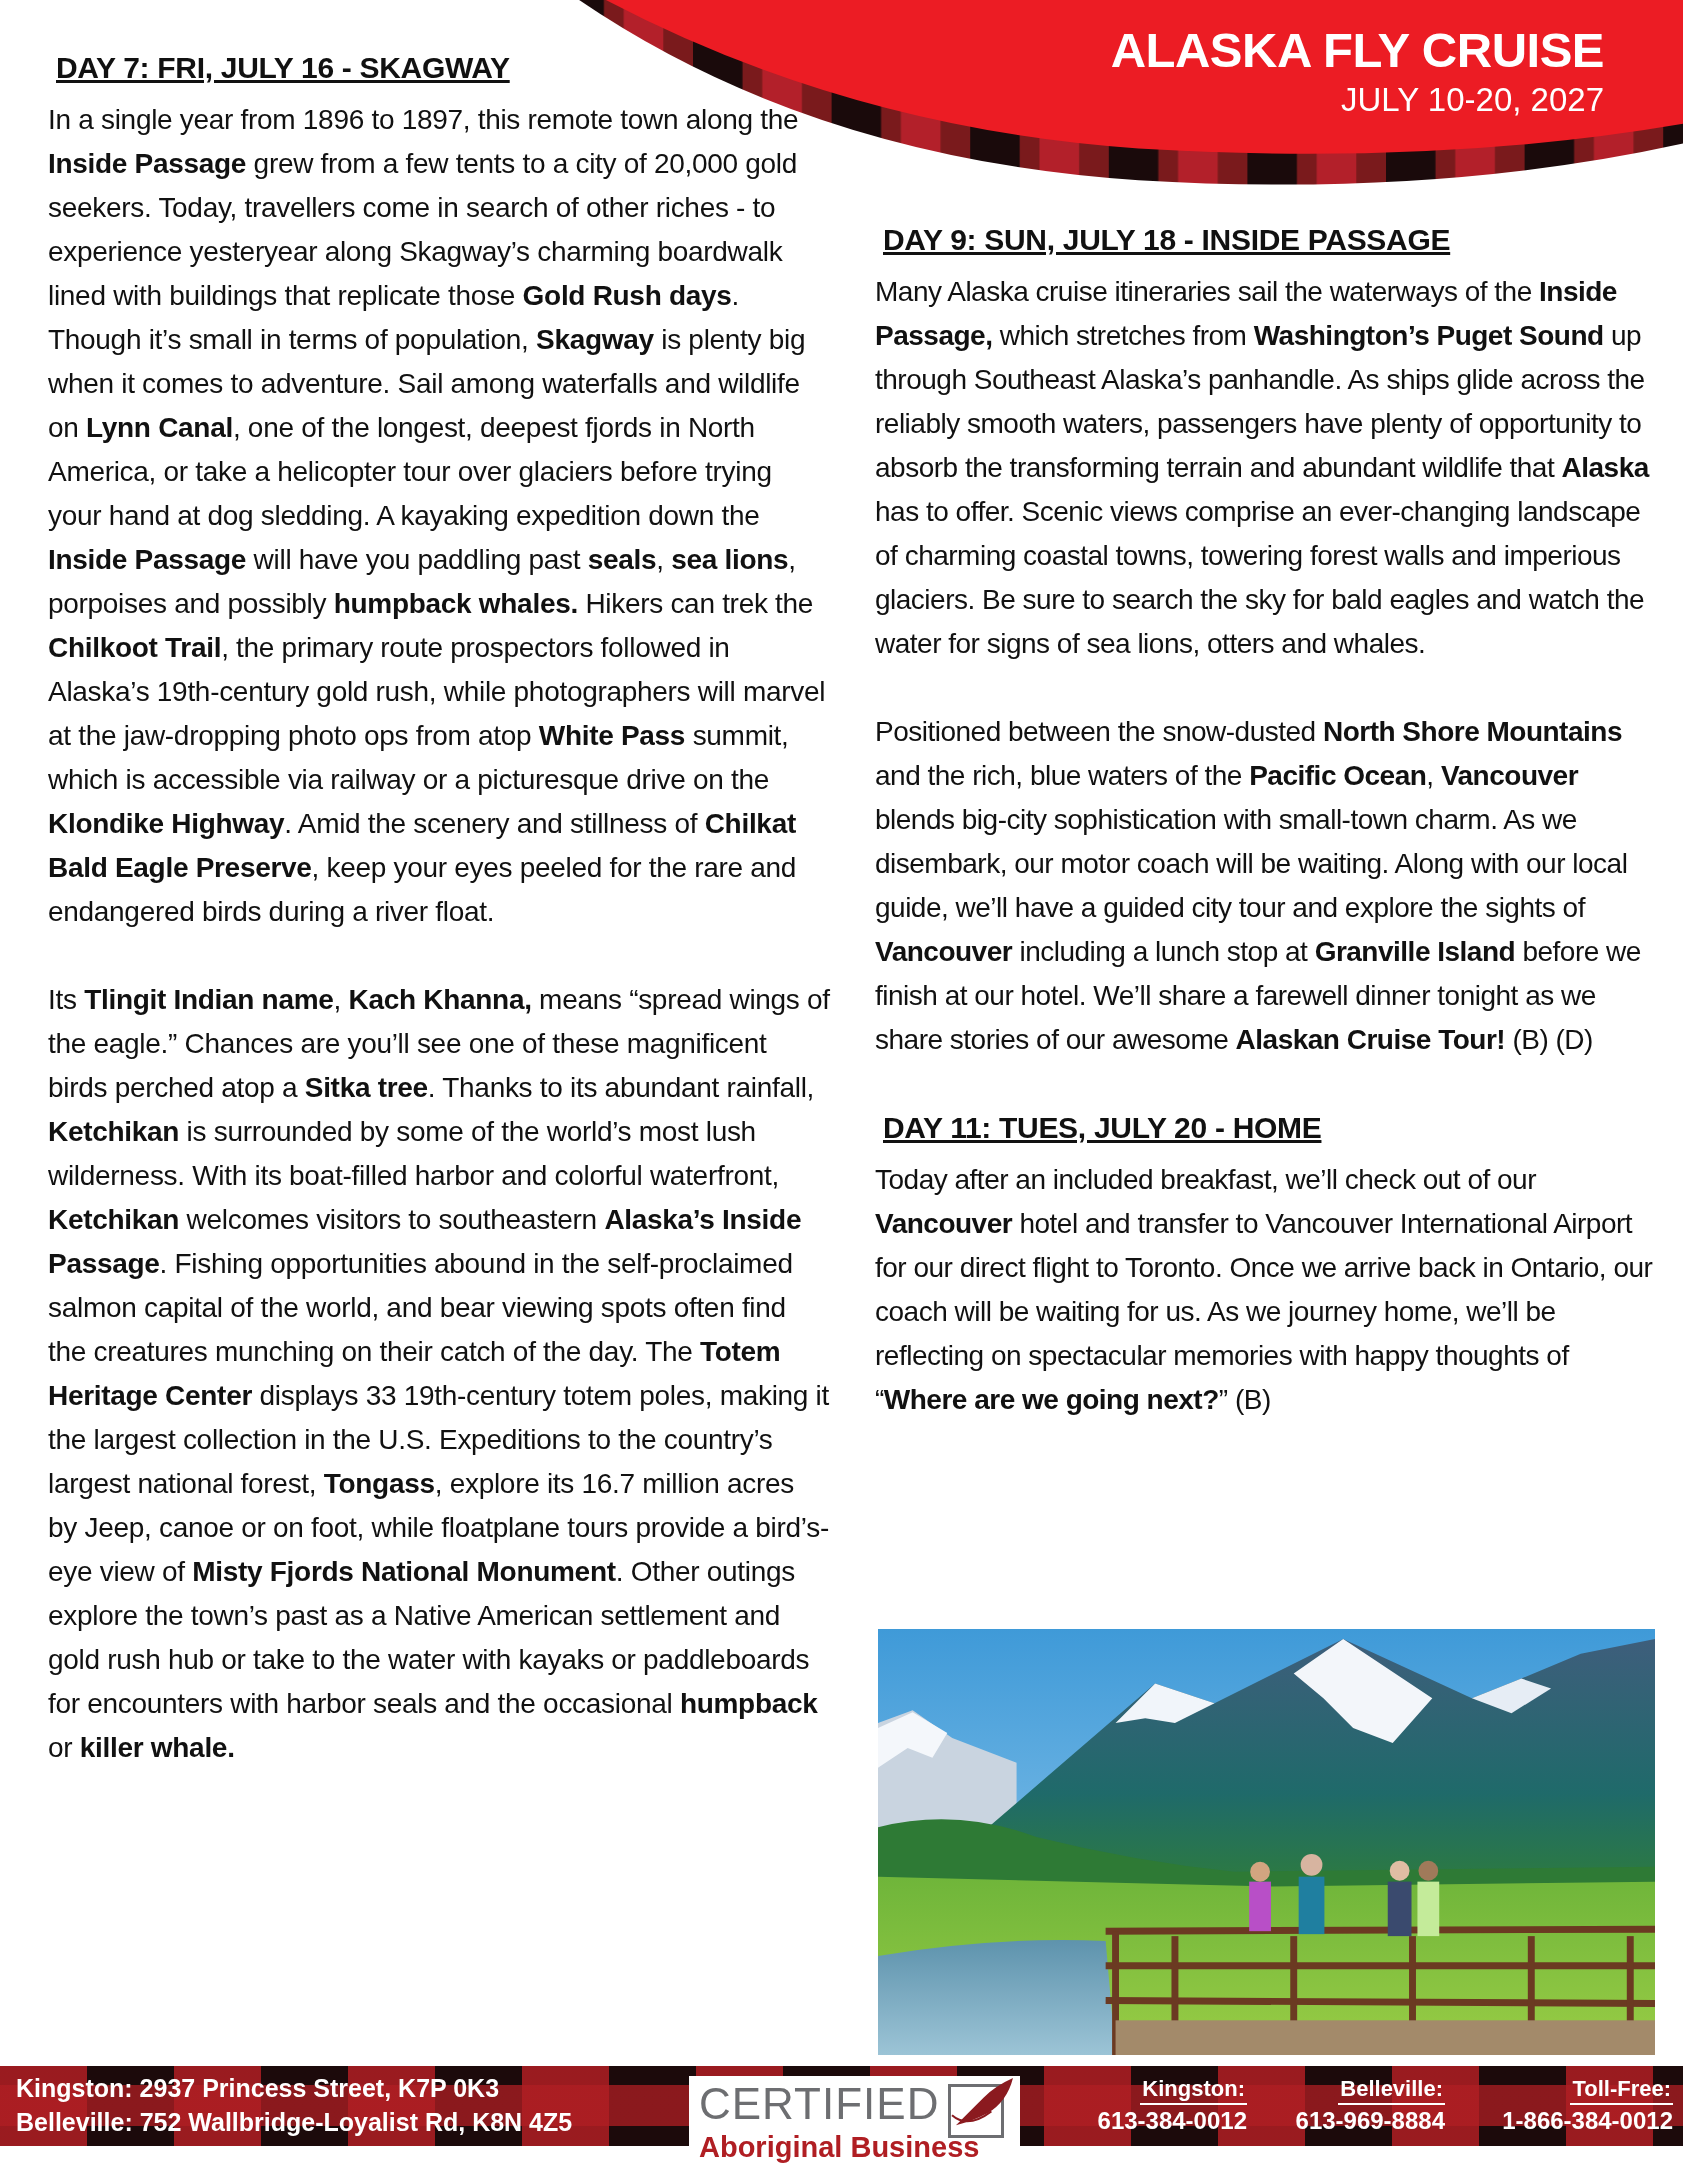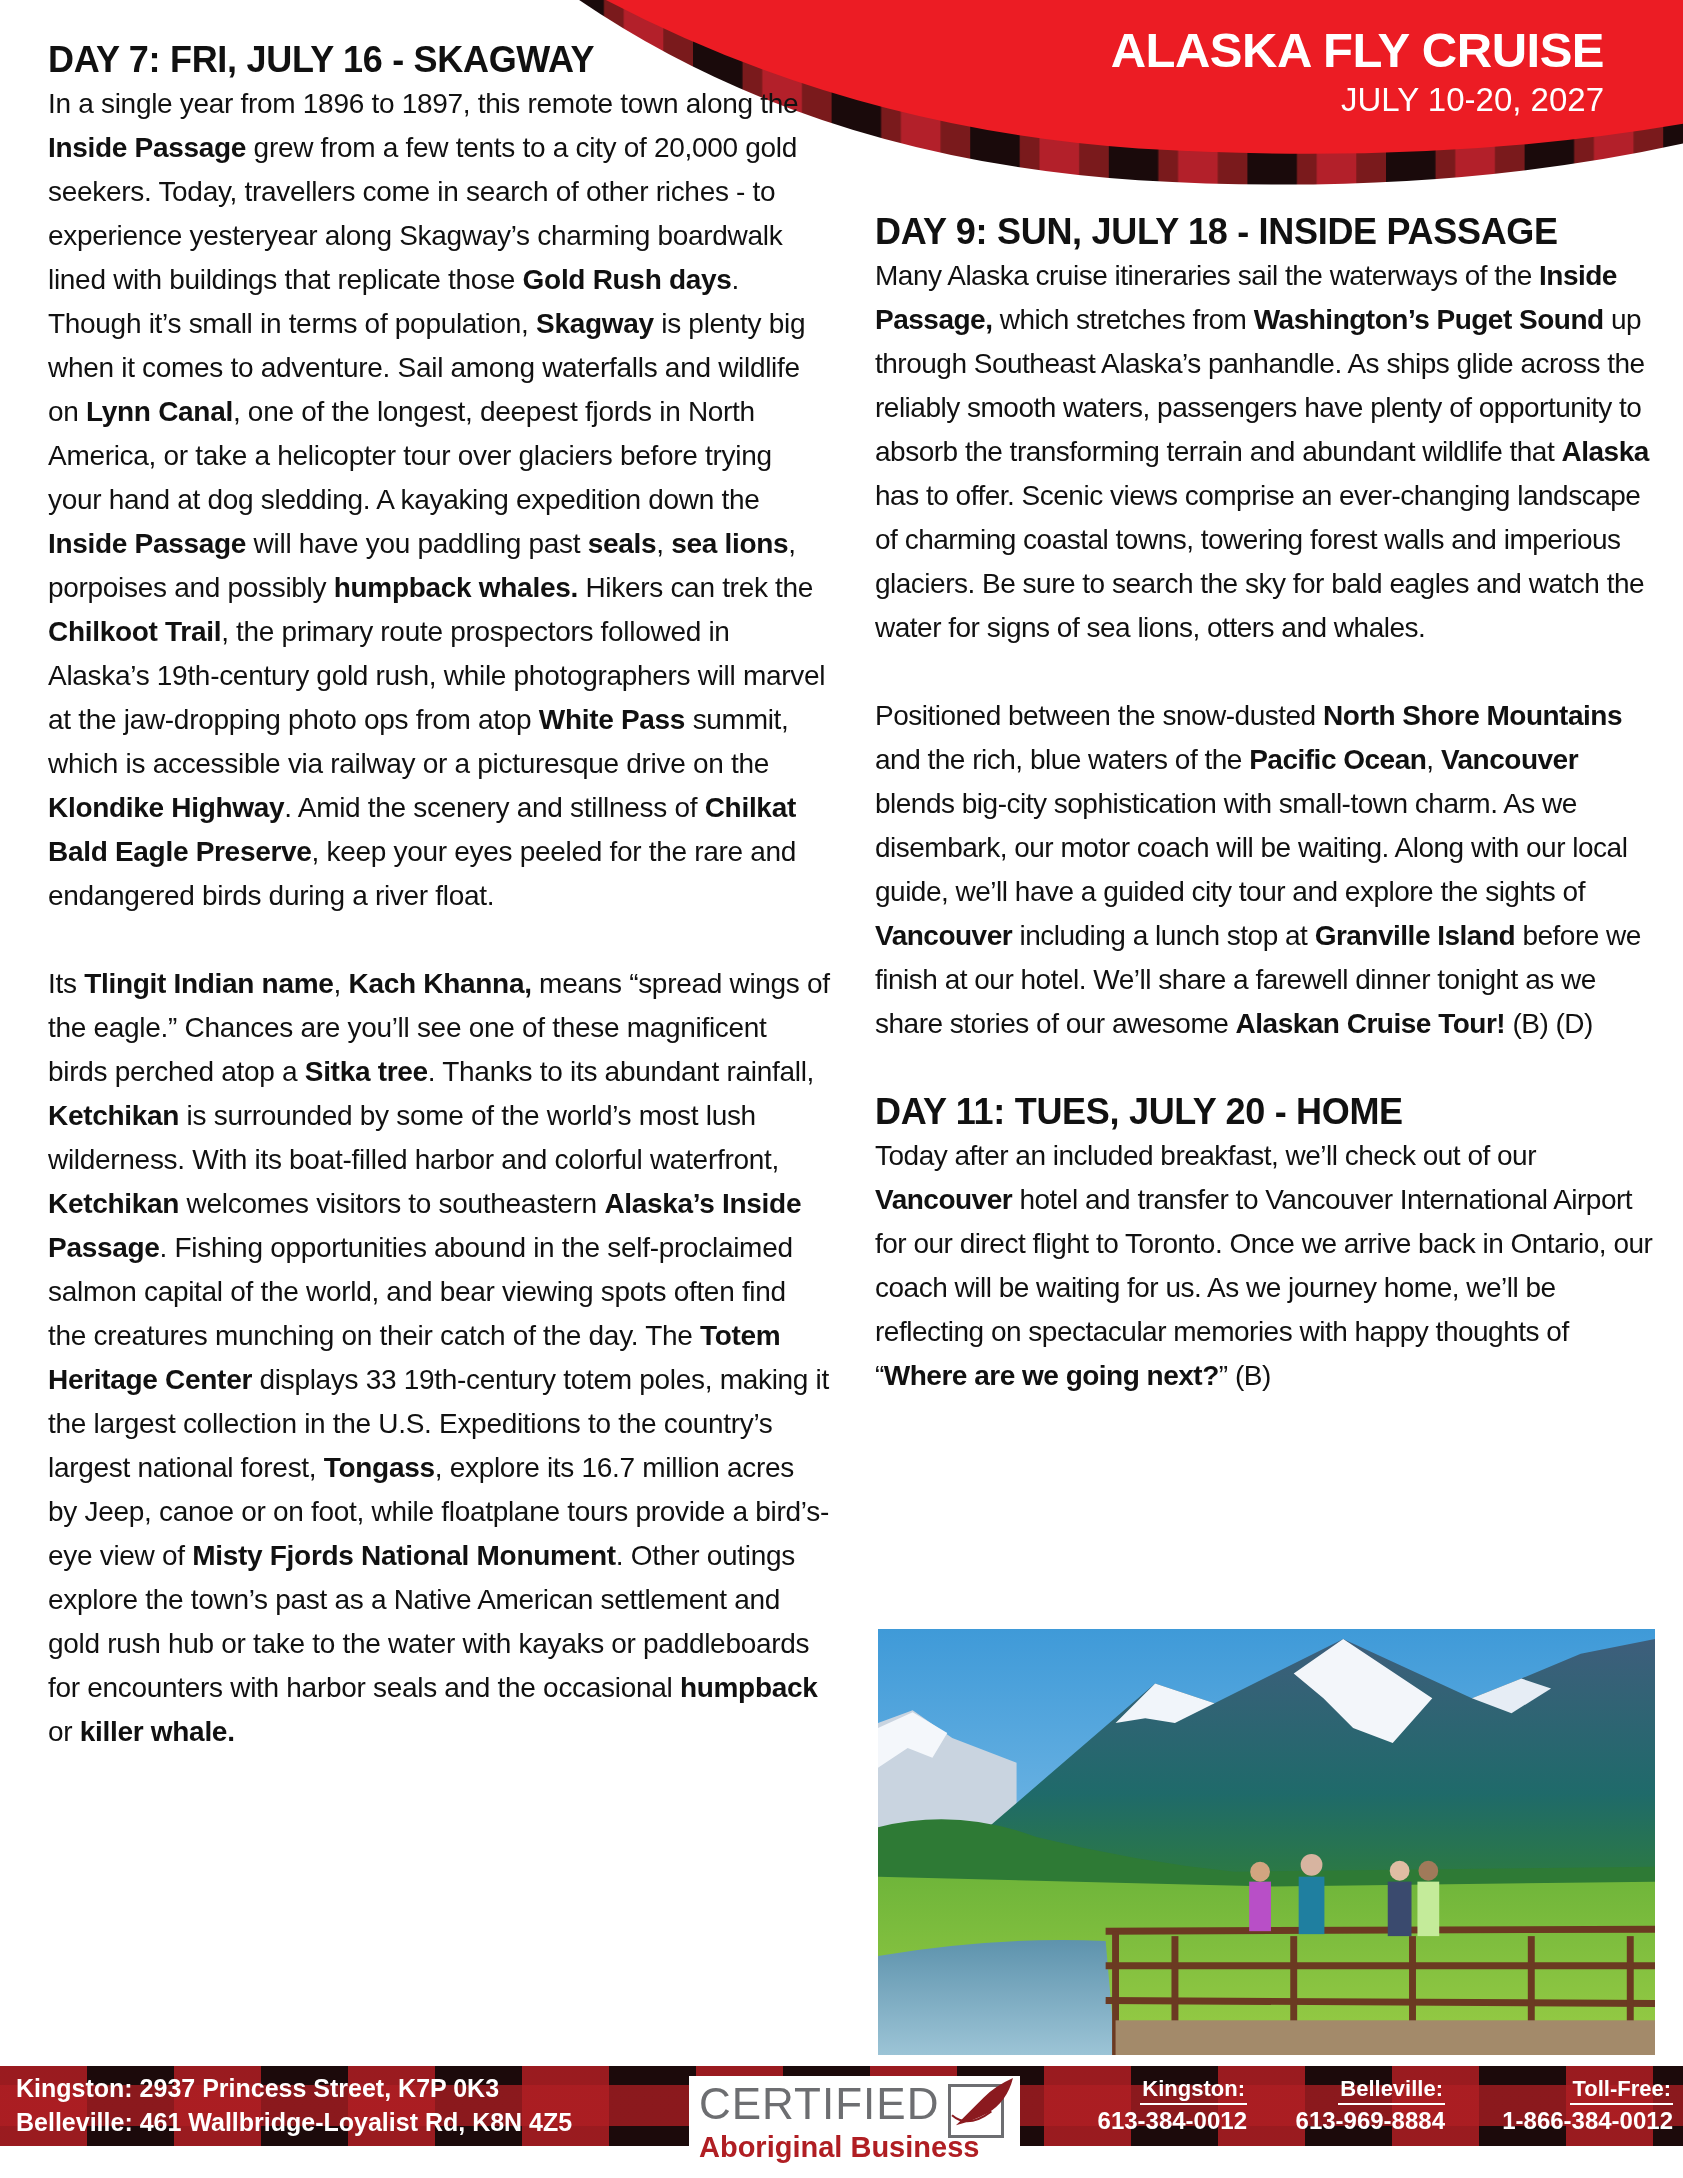"DAY 7: FRI, JULY 16" .section h2 { font-size: 36px -> 30px; margin: 0 -> 8px; text-decoration: none -> underline }
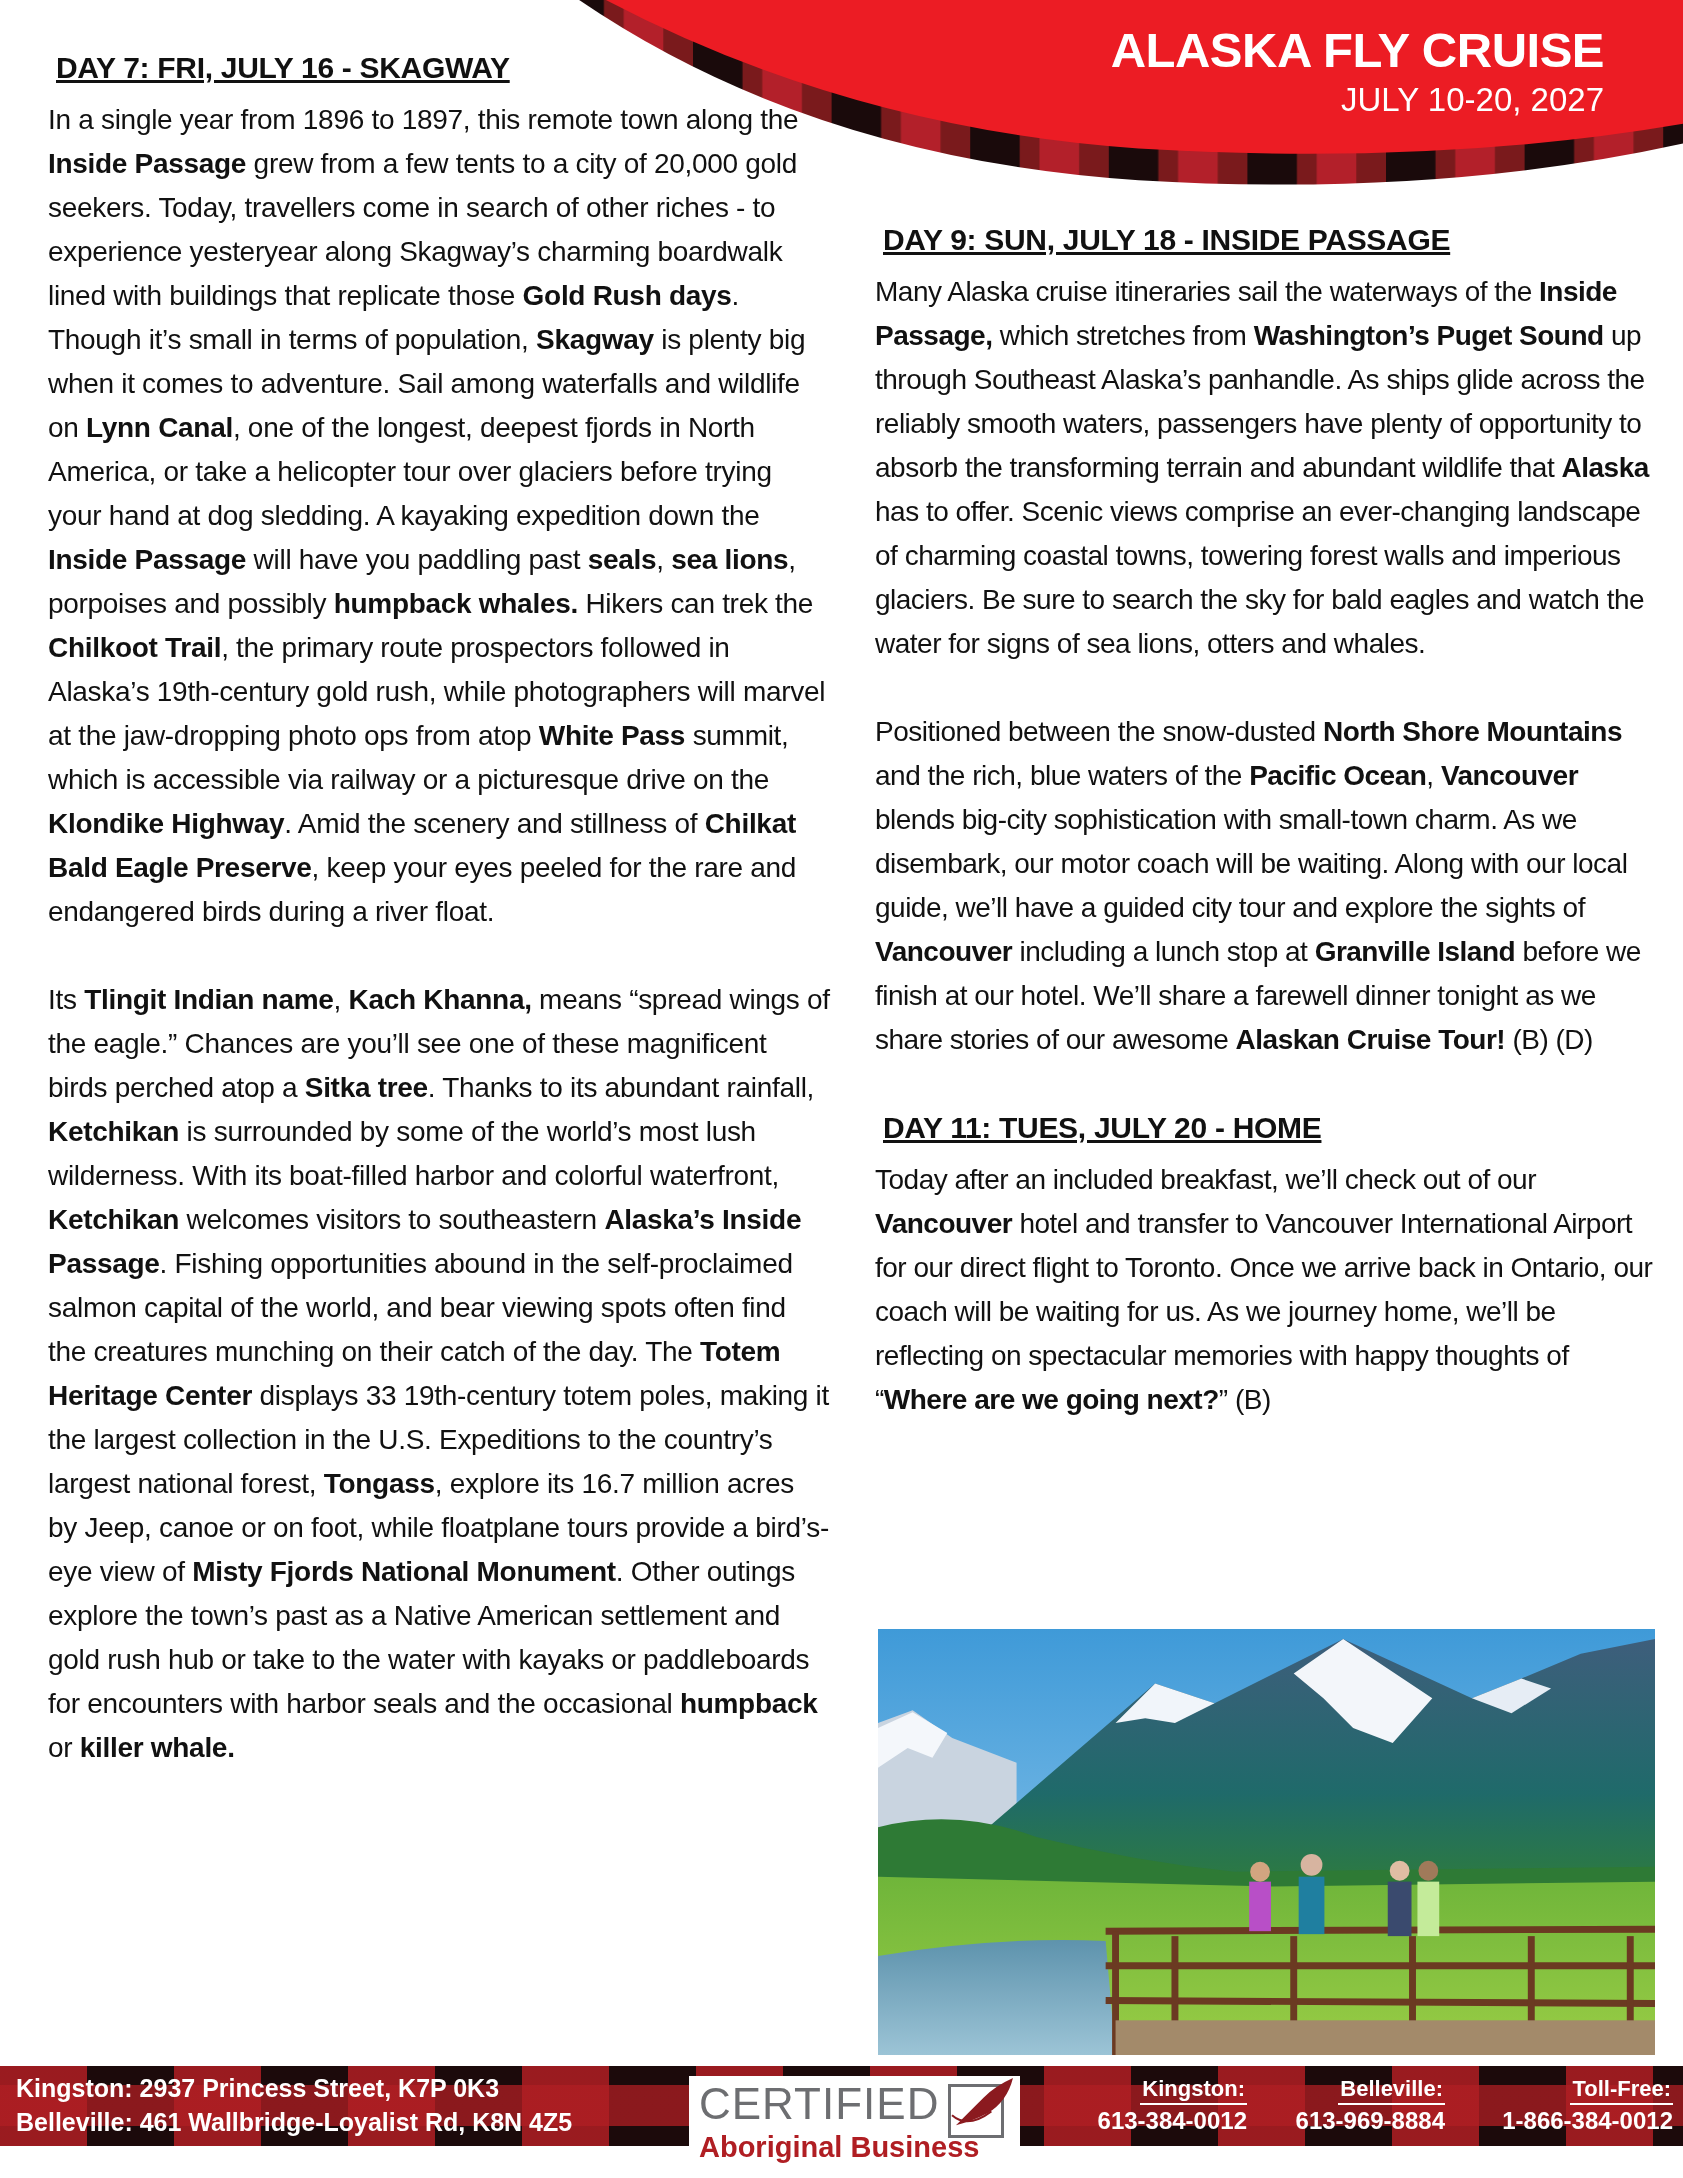"Belleville: 461 Wallbridge-Loyalist Rd," div.addr { text: 461 -> 752 }
